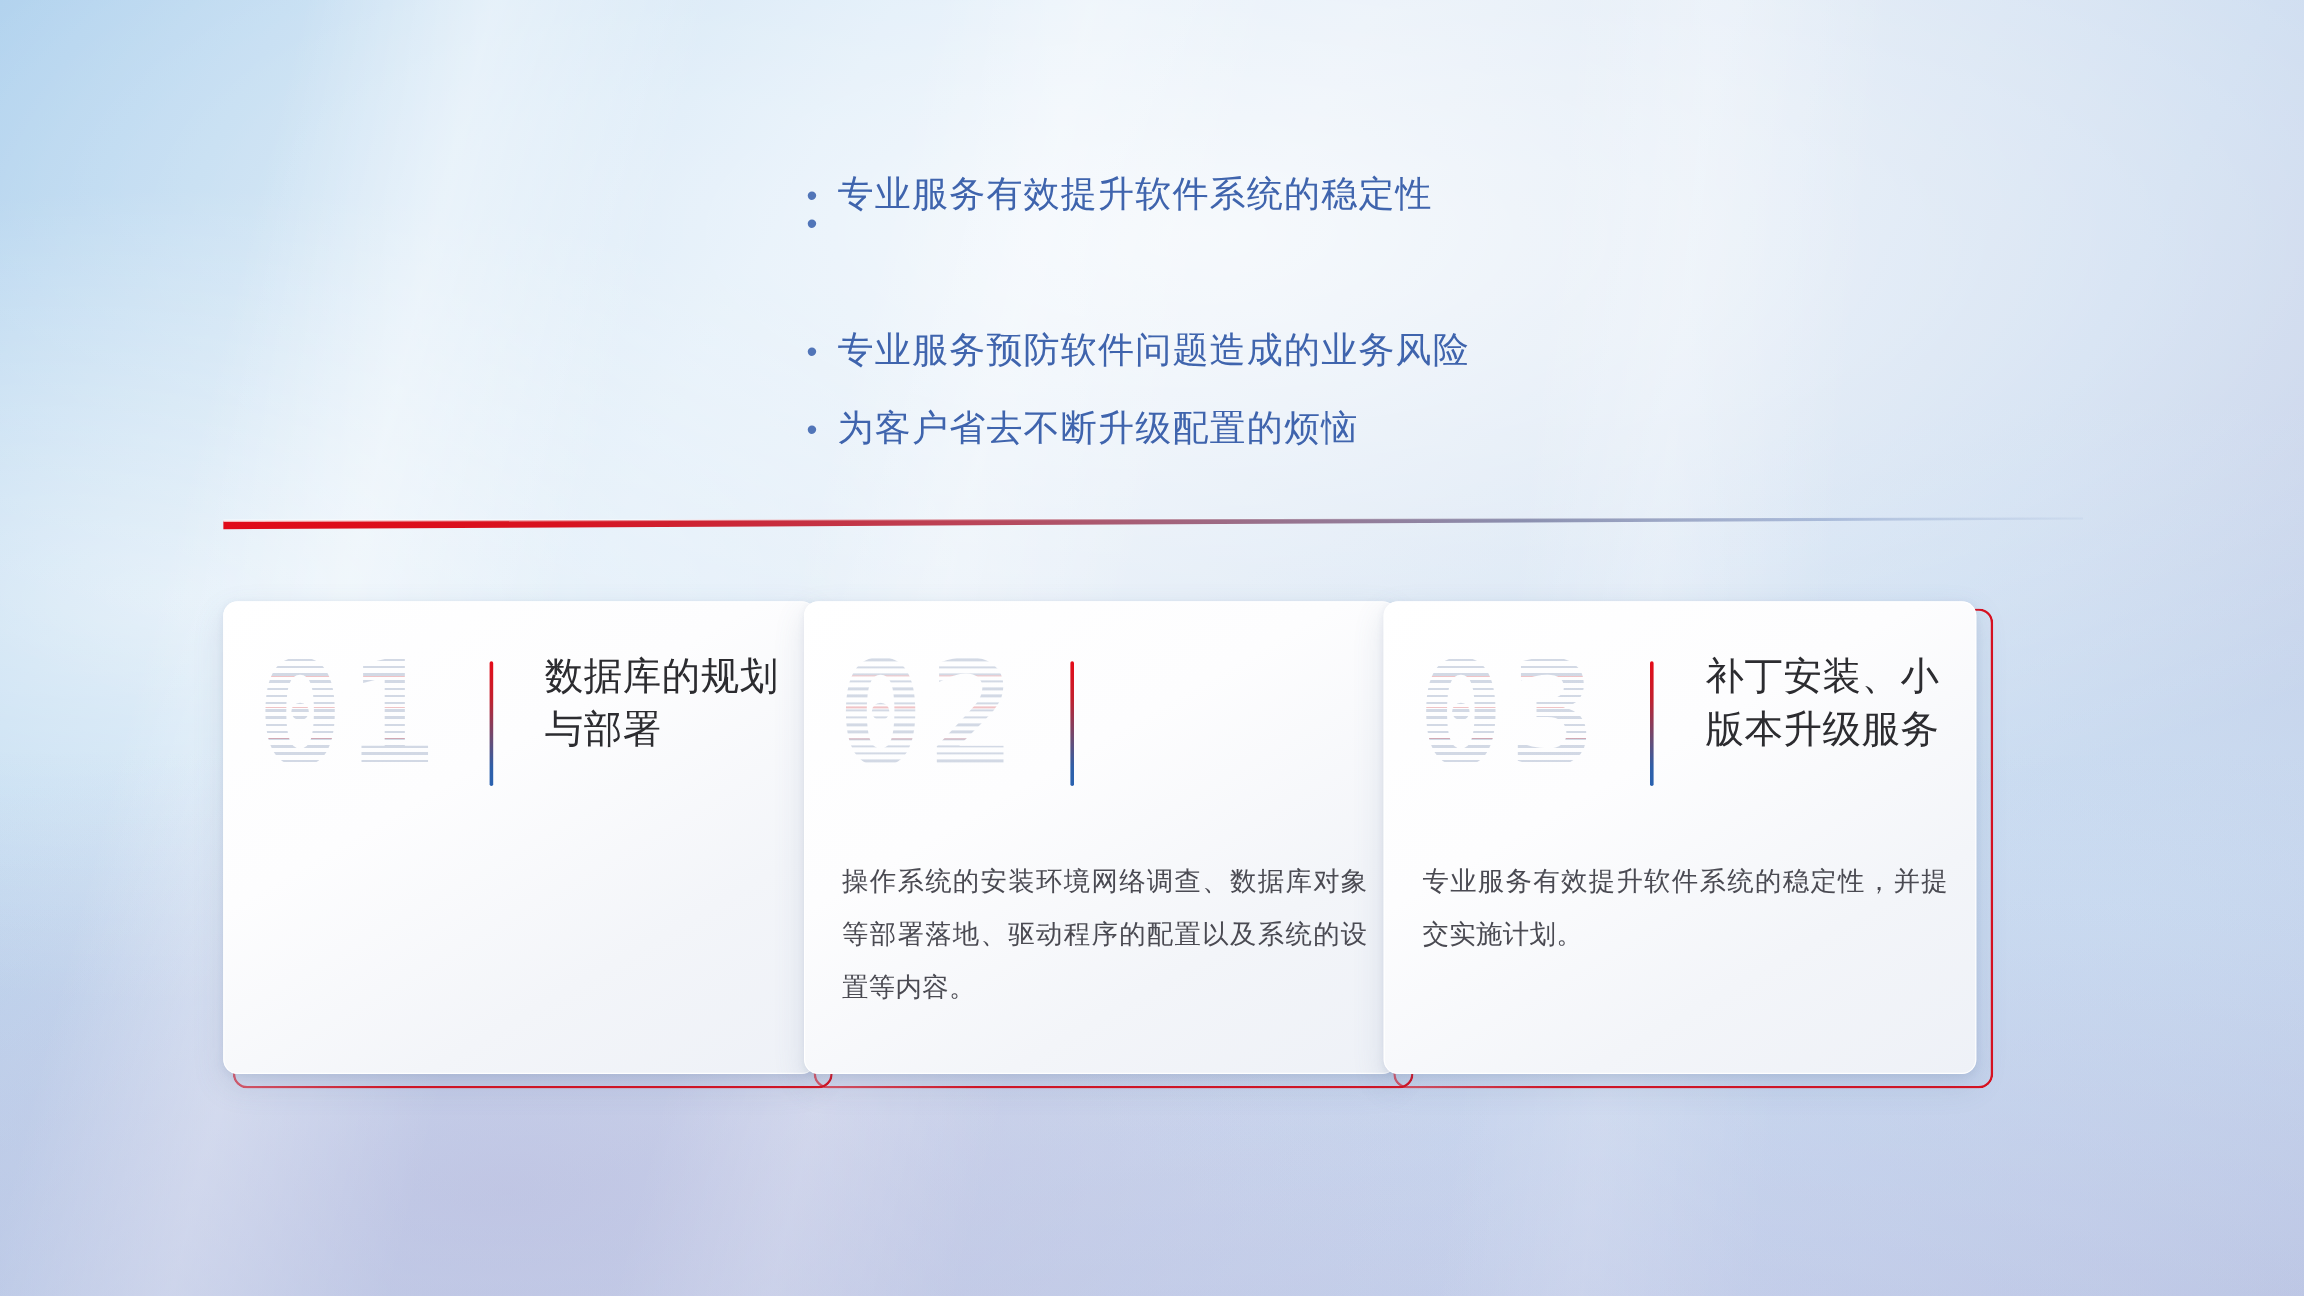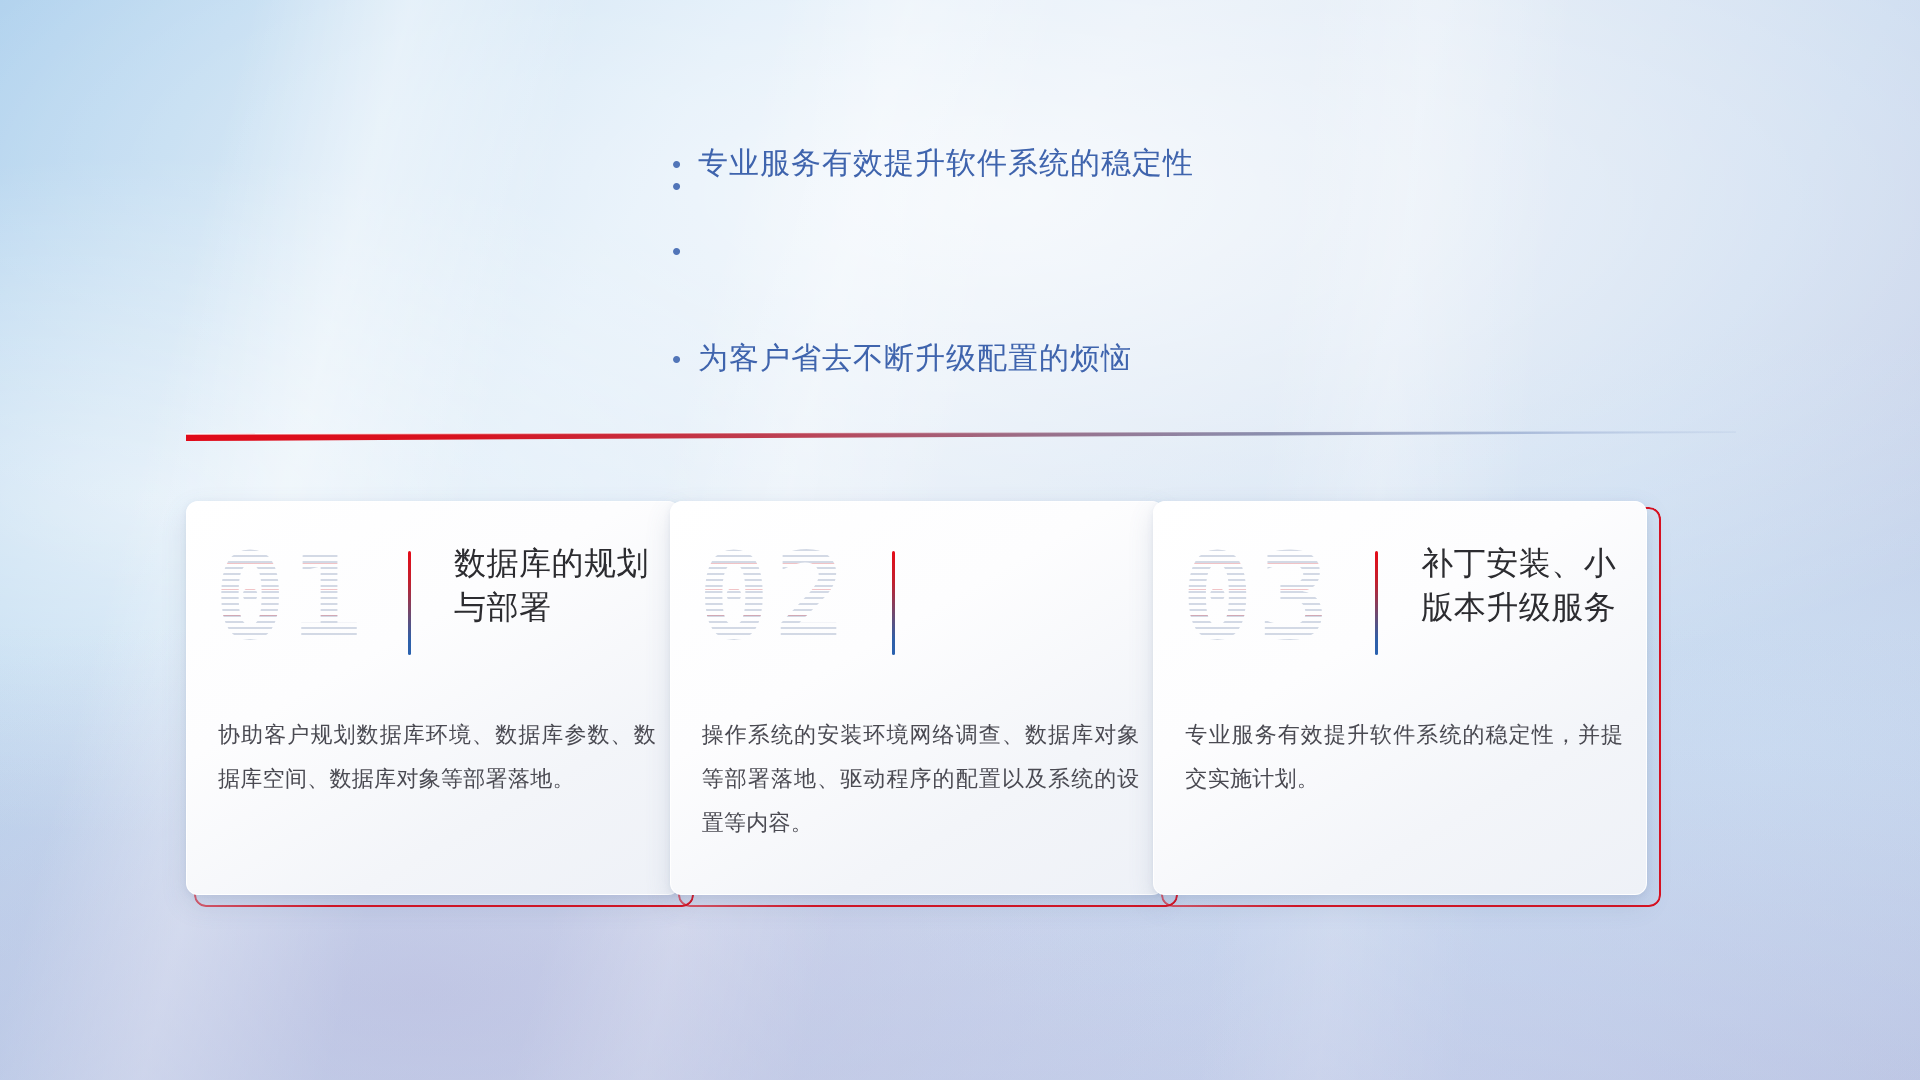"专业服务预防软件问题造成的业务风险" span.bullet-text { html: none -> <span>专业服务预防软件问题造成的业务风险</span> }
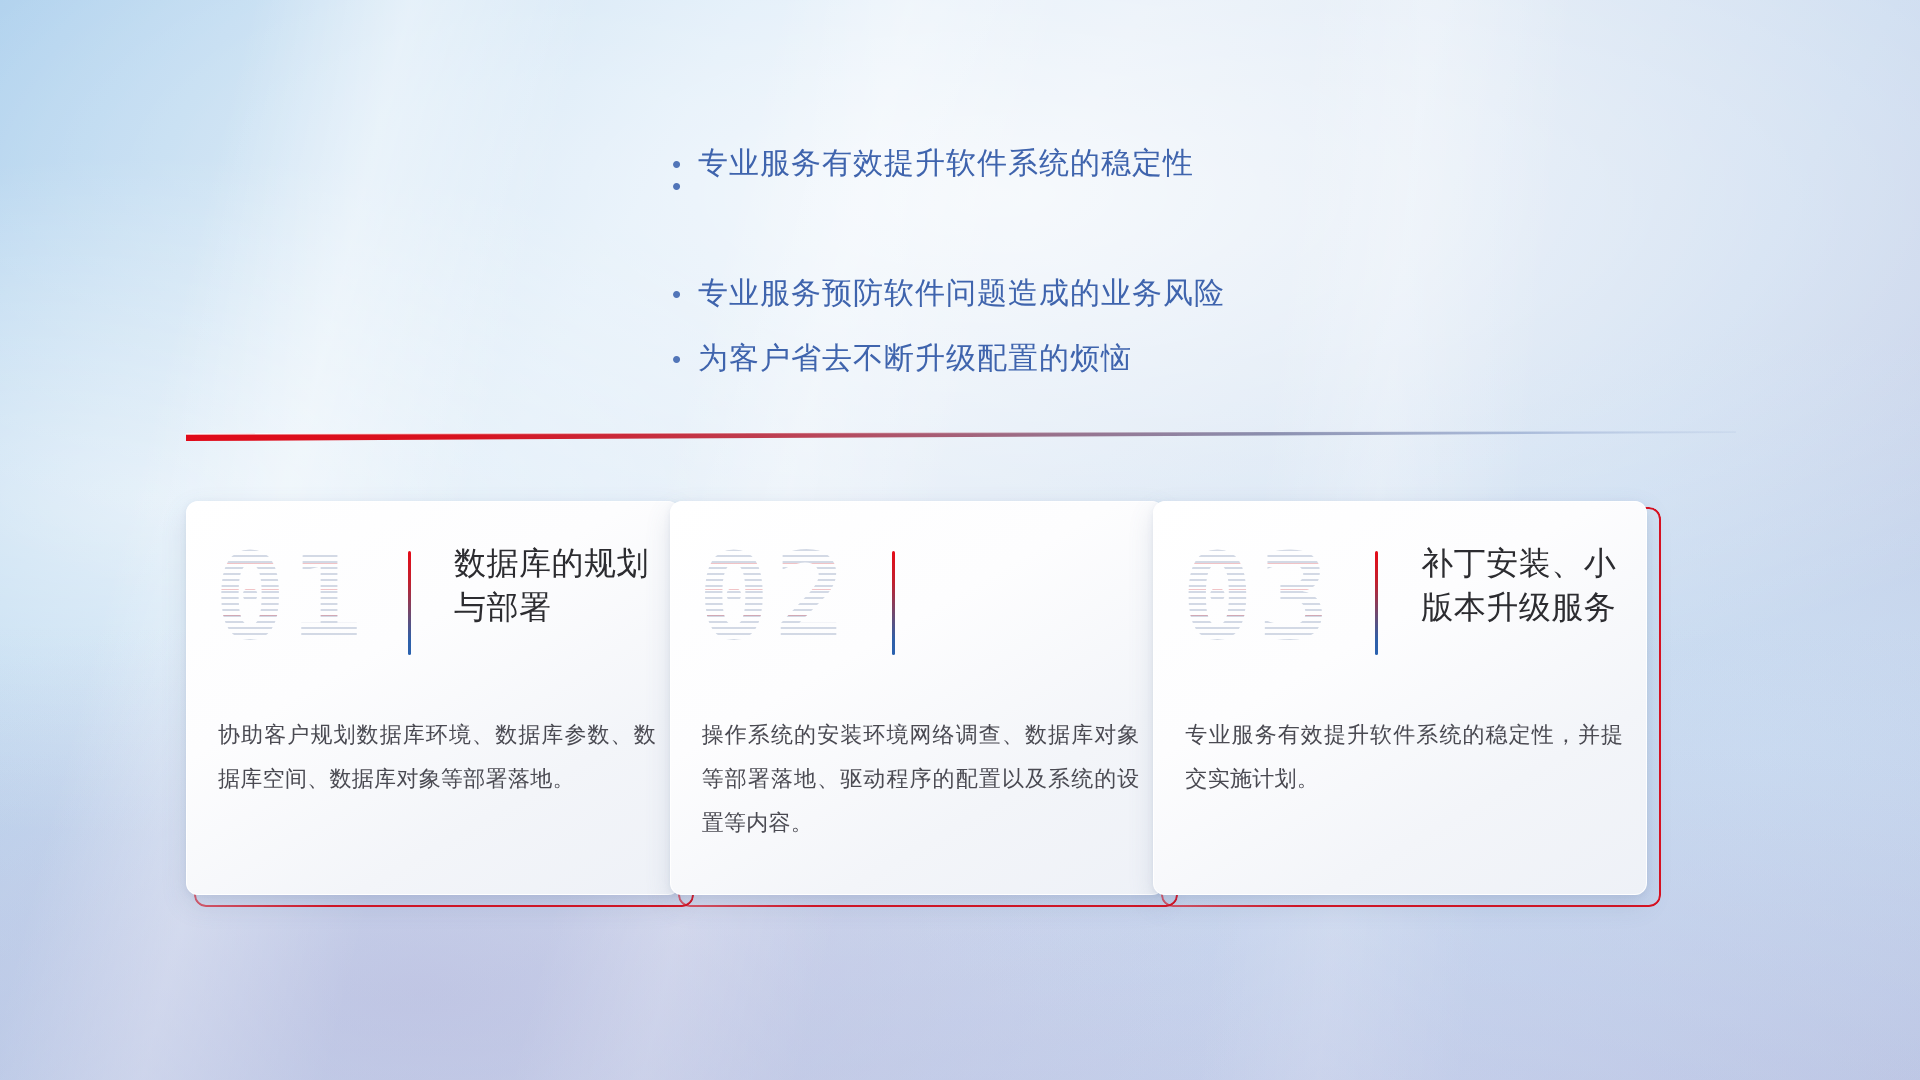"协助客户规划数据库环境、数据库参数、数据库空间、数据库对象等部署落地。" div.card-body { html: <div>协助客户规划数据库环境、数据库参数、数据库空间、数据库对象等部署落地。</div> -> none }
